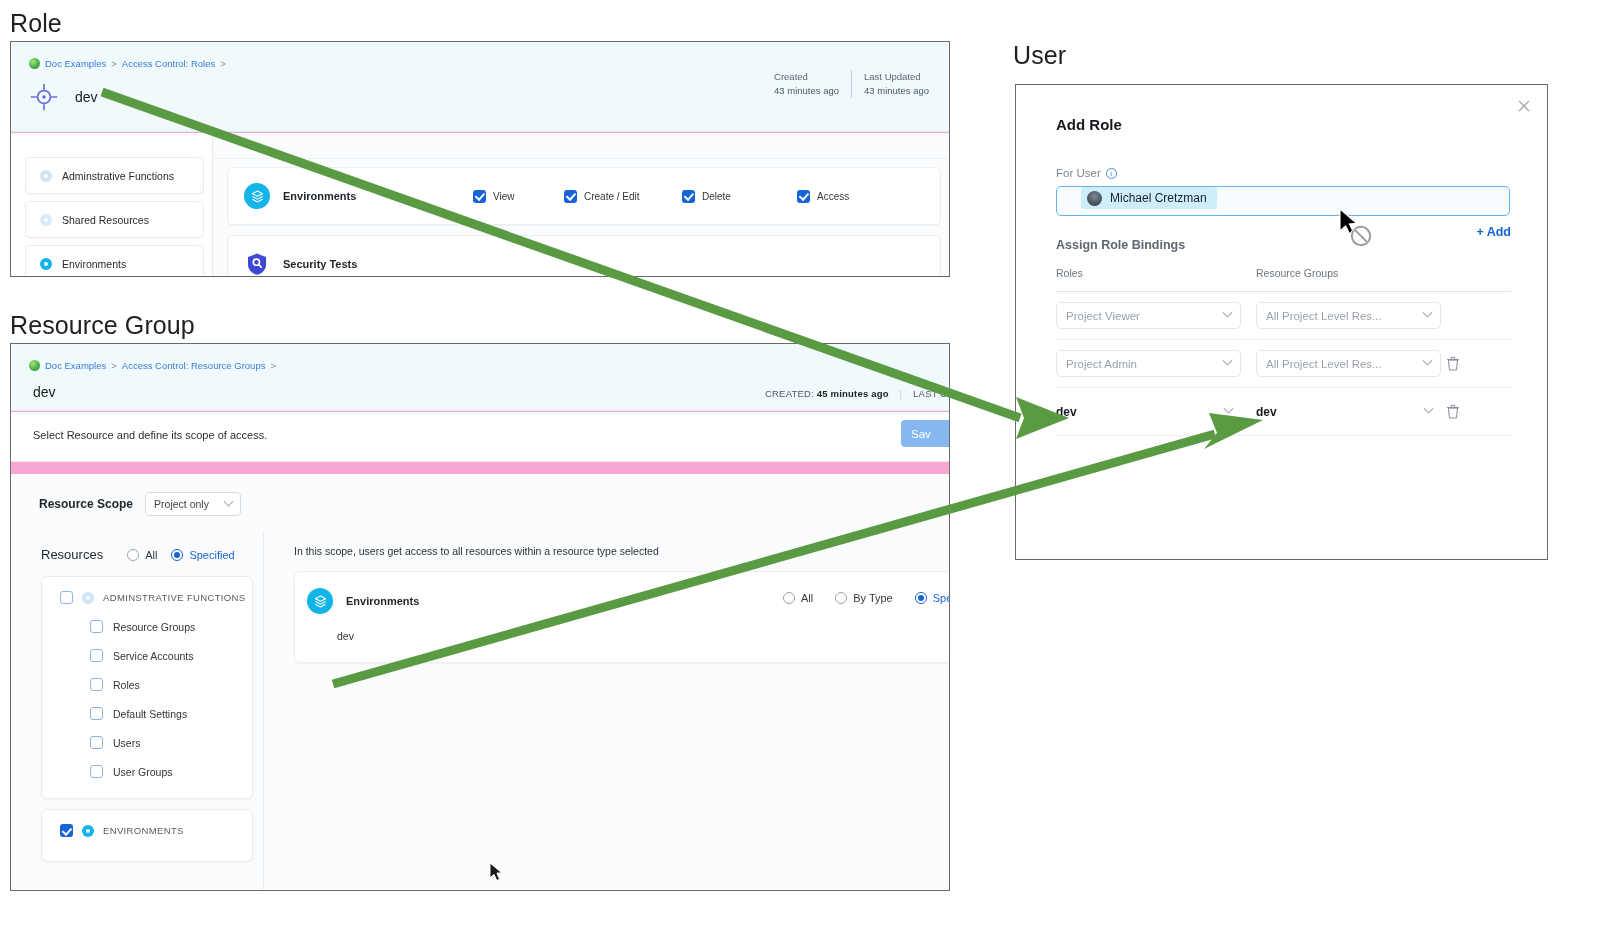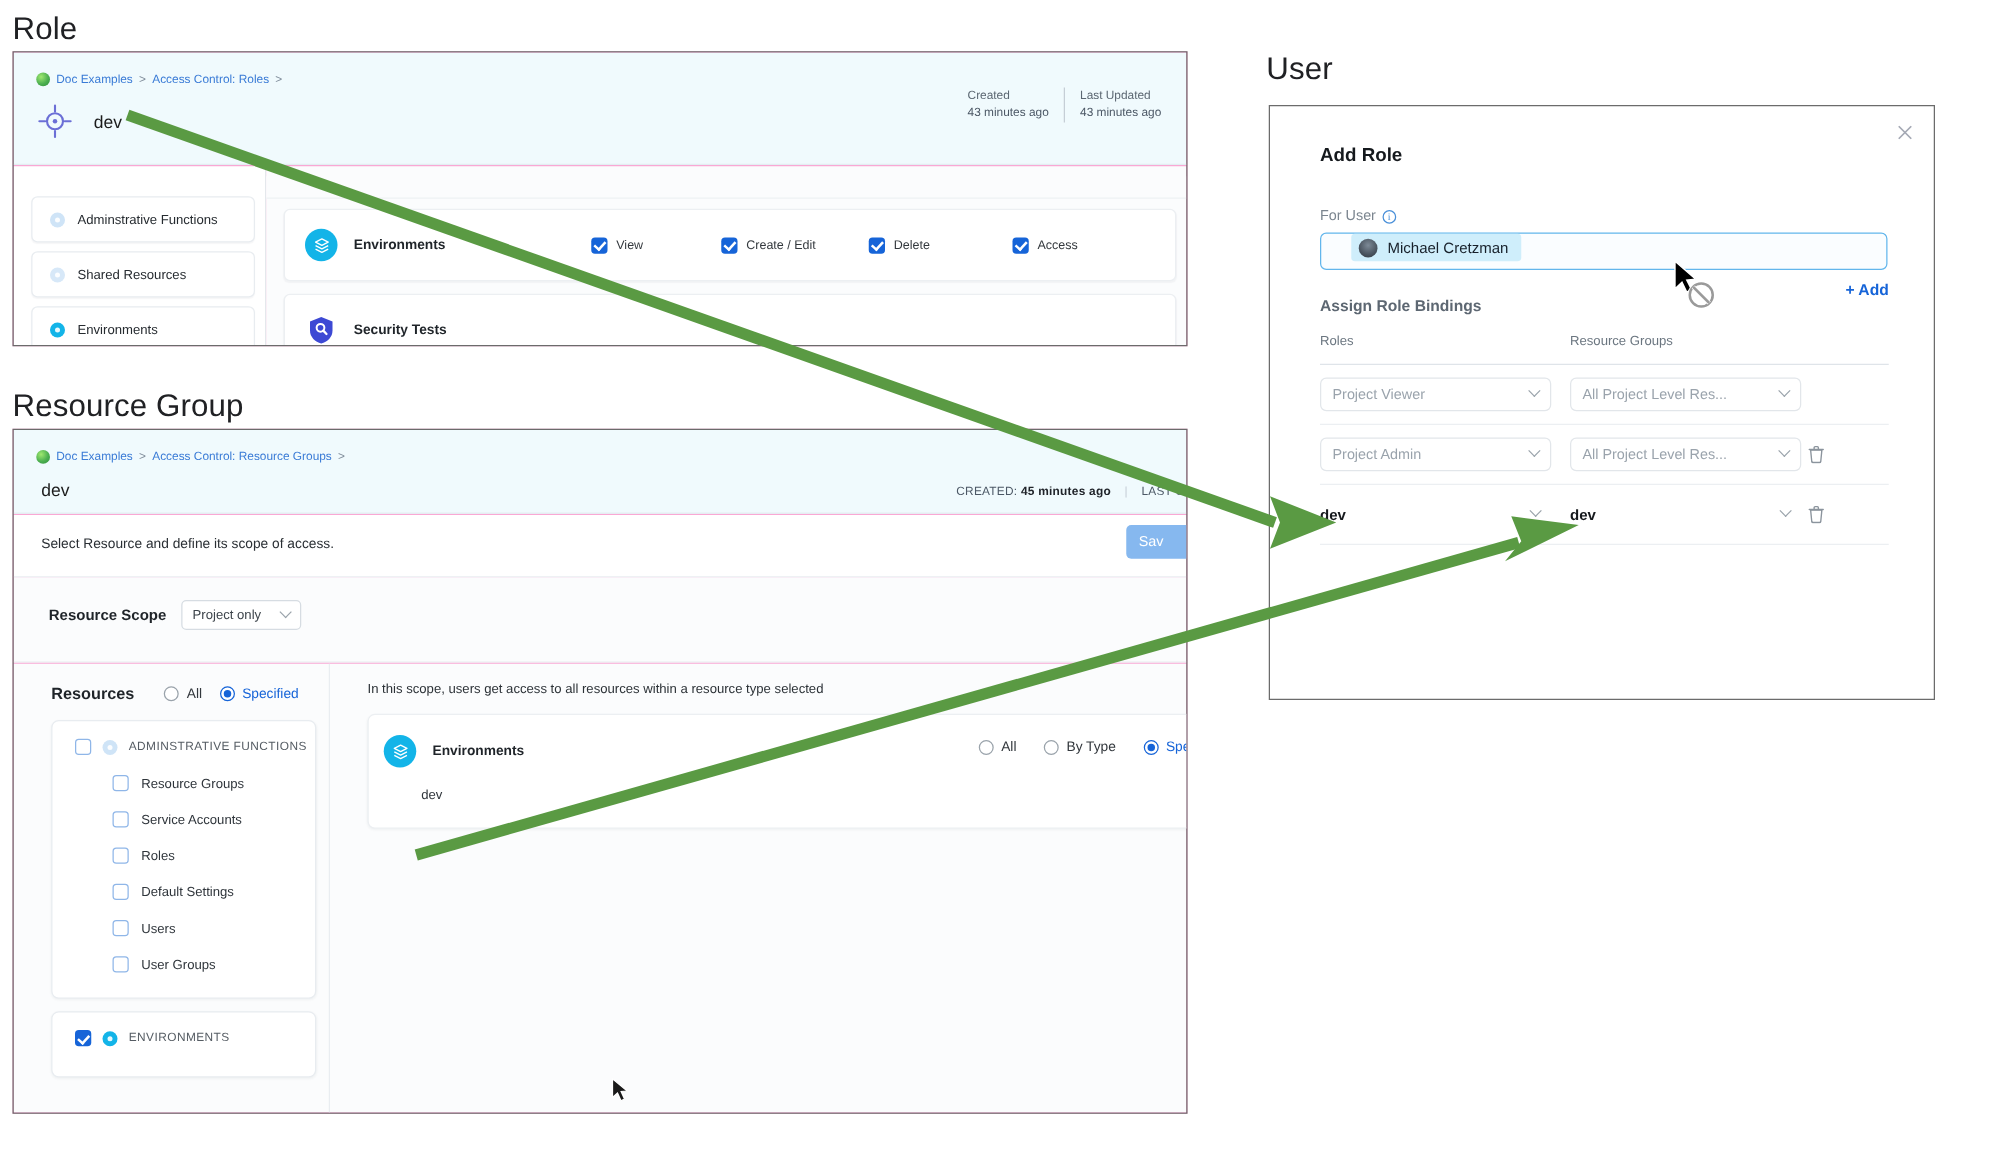"View" span.ck { width: 104px -> 91px }
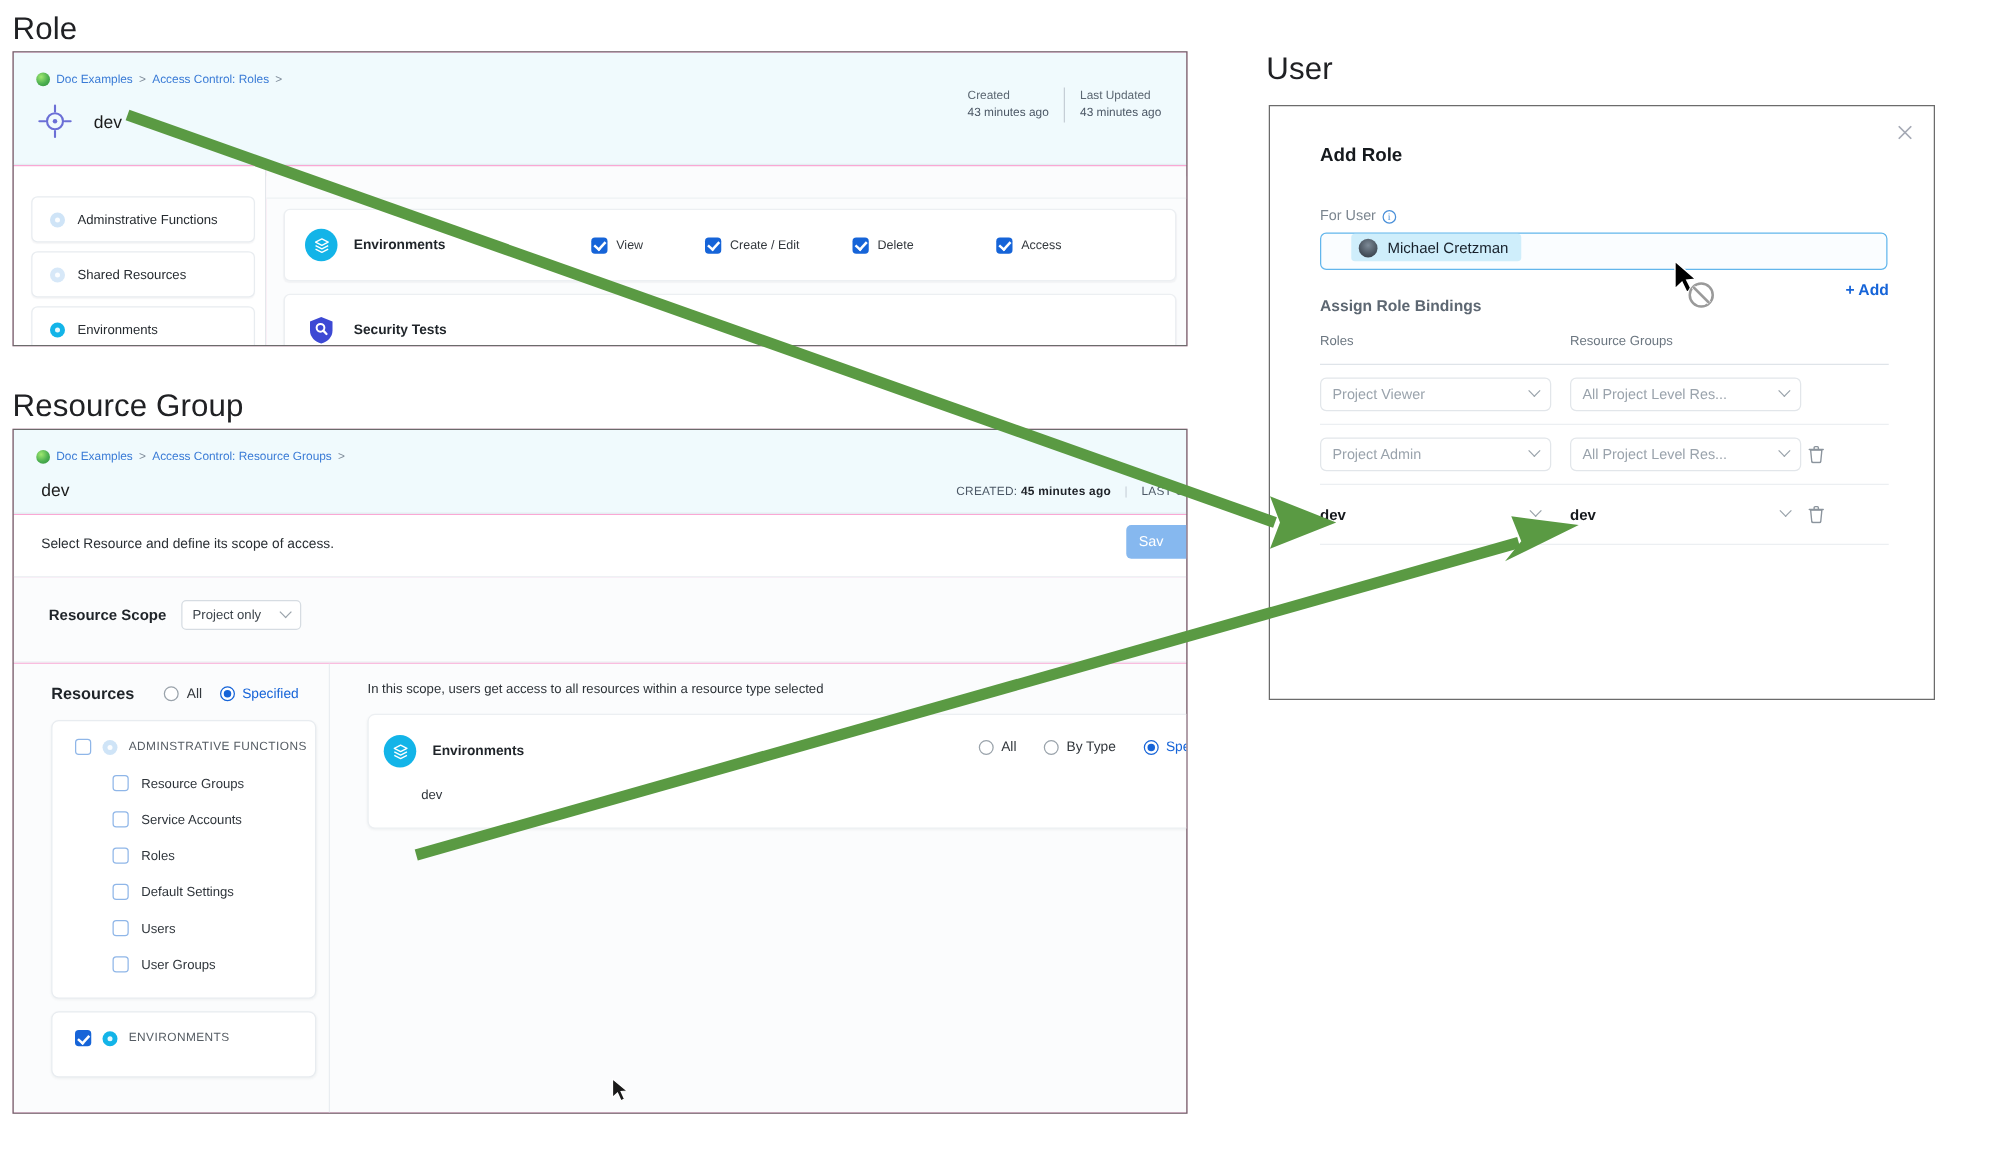"Resource Scope" #rg-scope { top: 118px -> 130px }
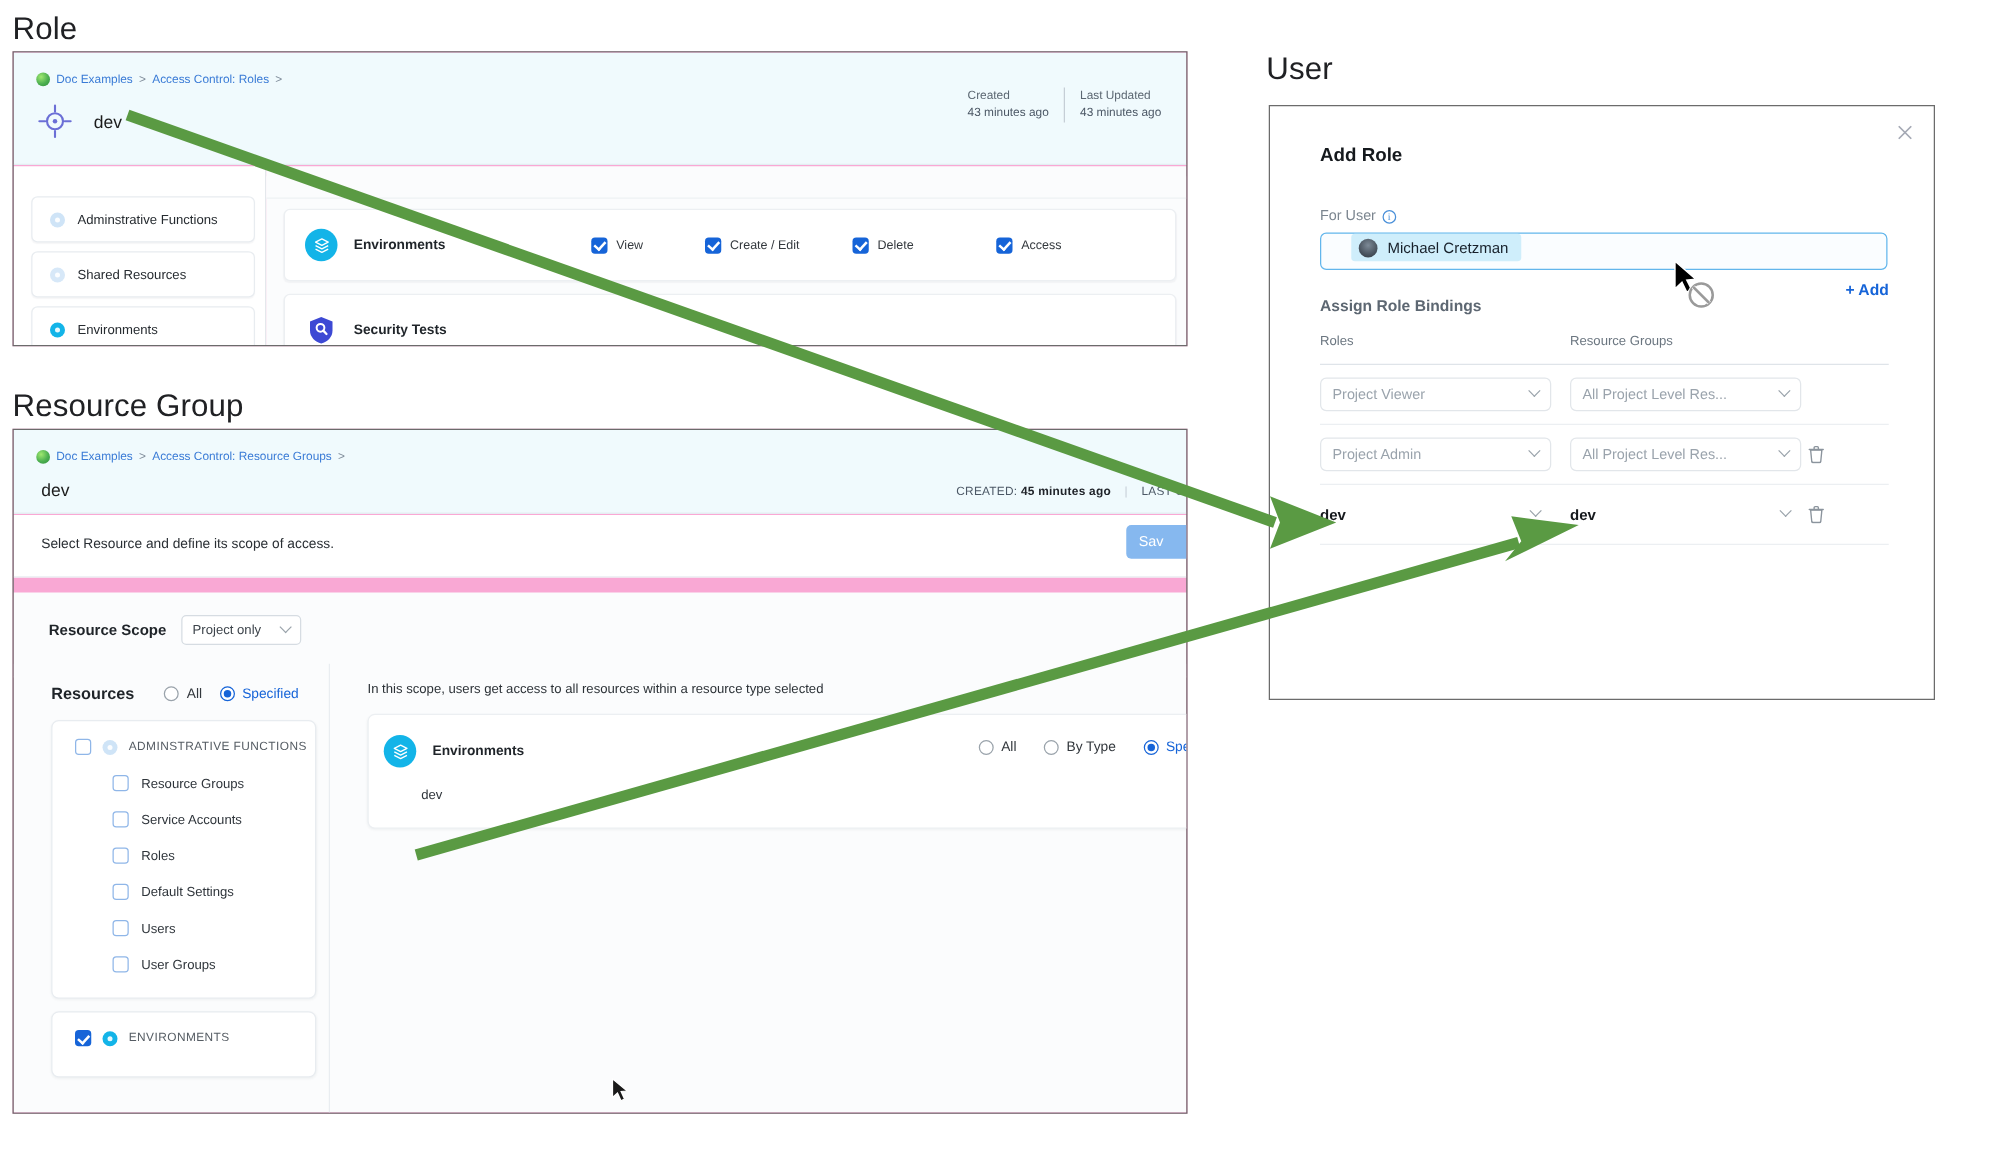"Resources" .res-head .lab { font-weight: 700 -> 400 }
